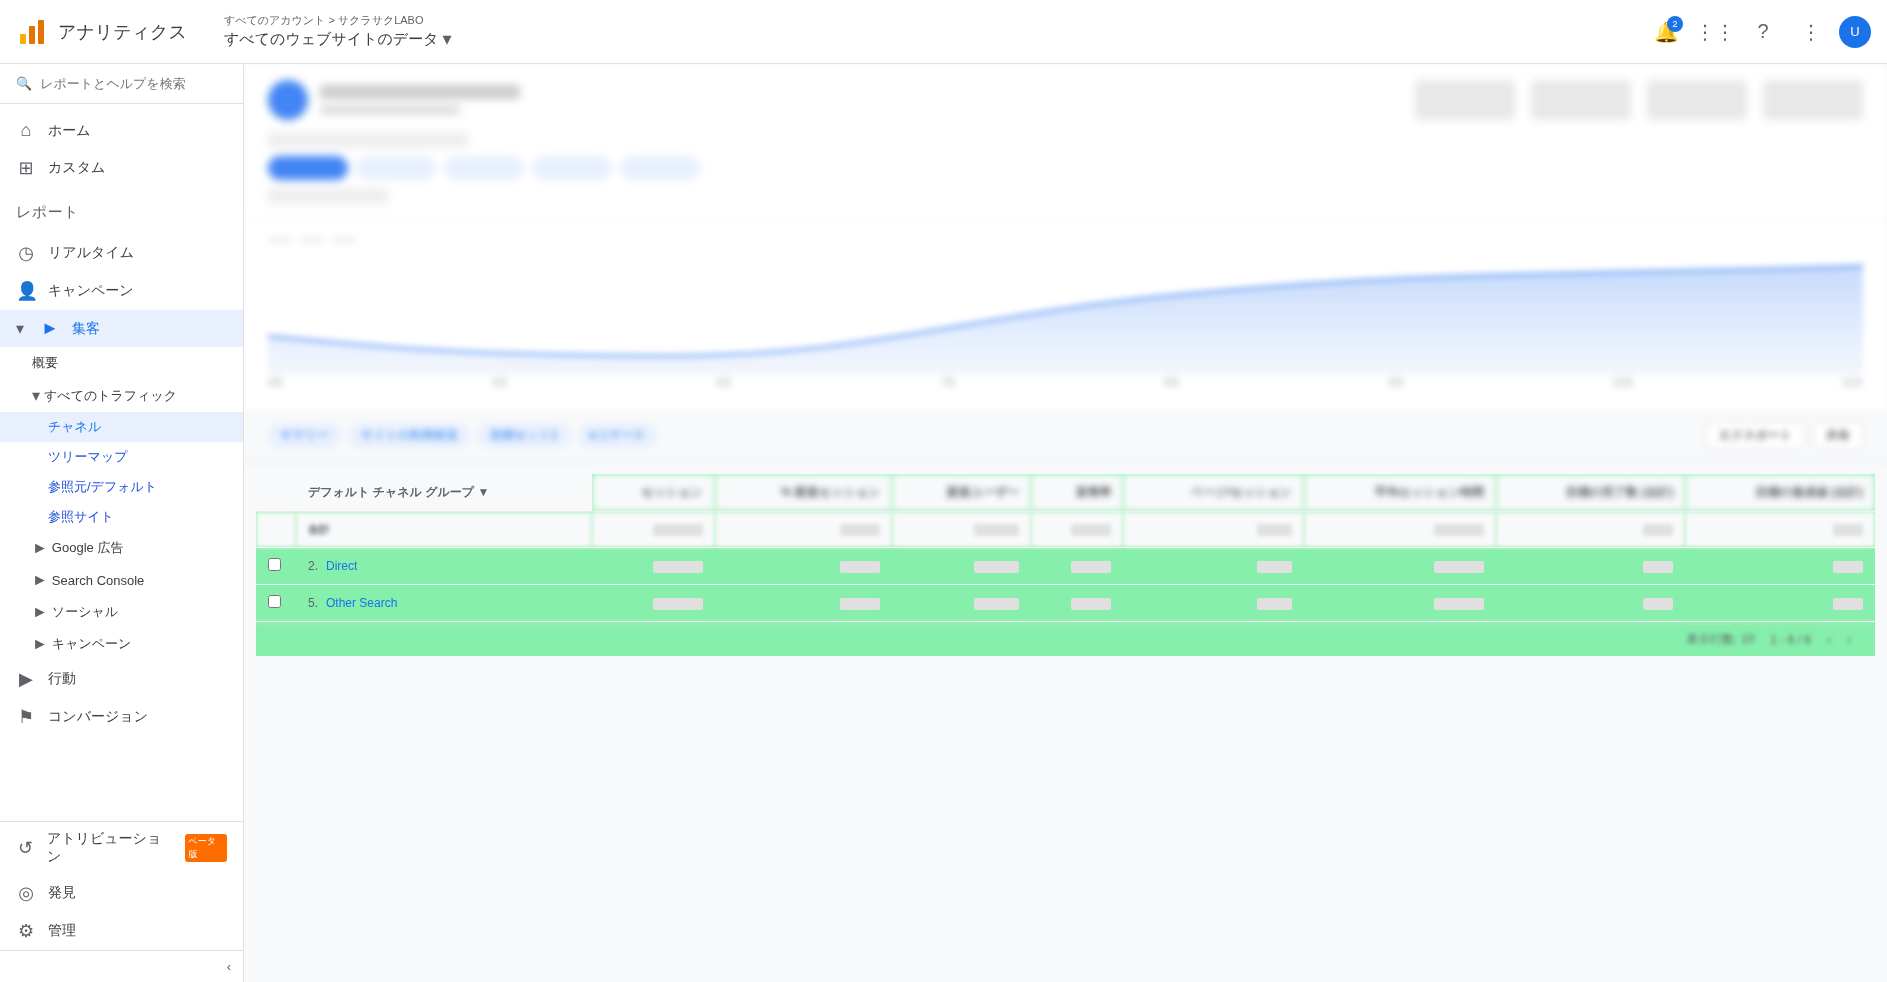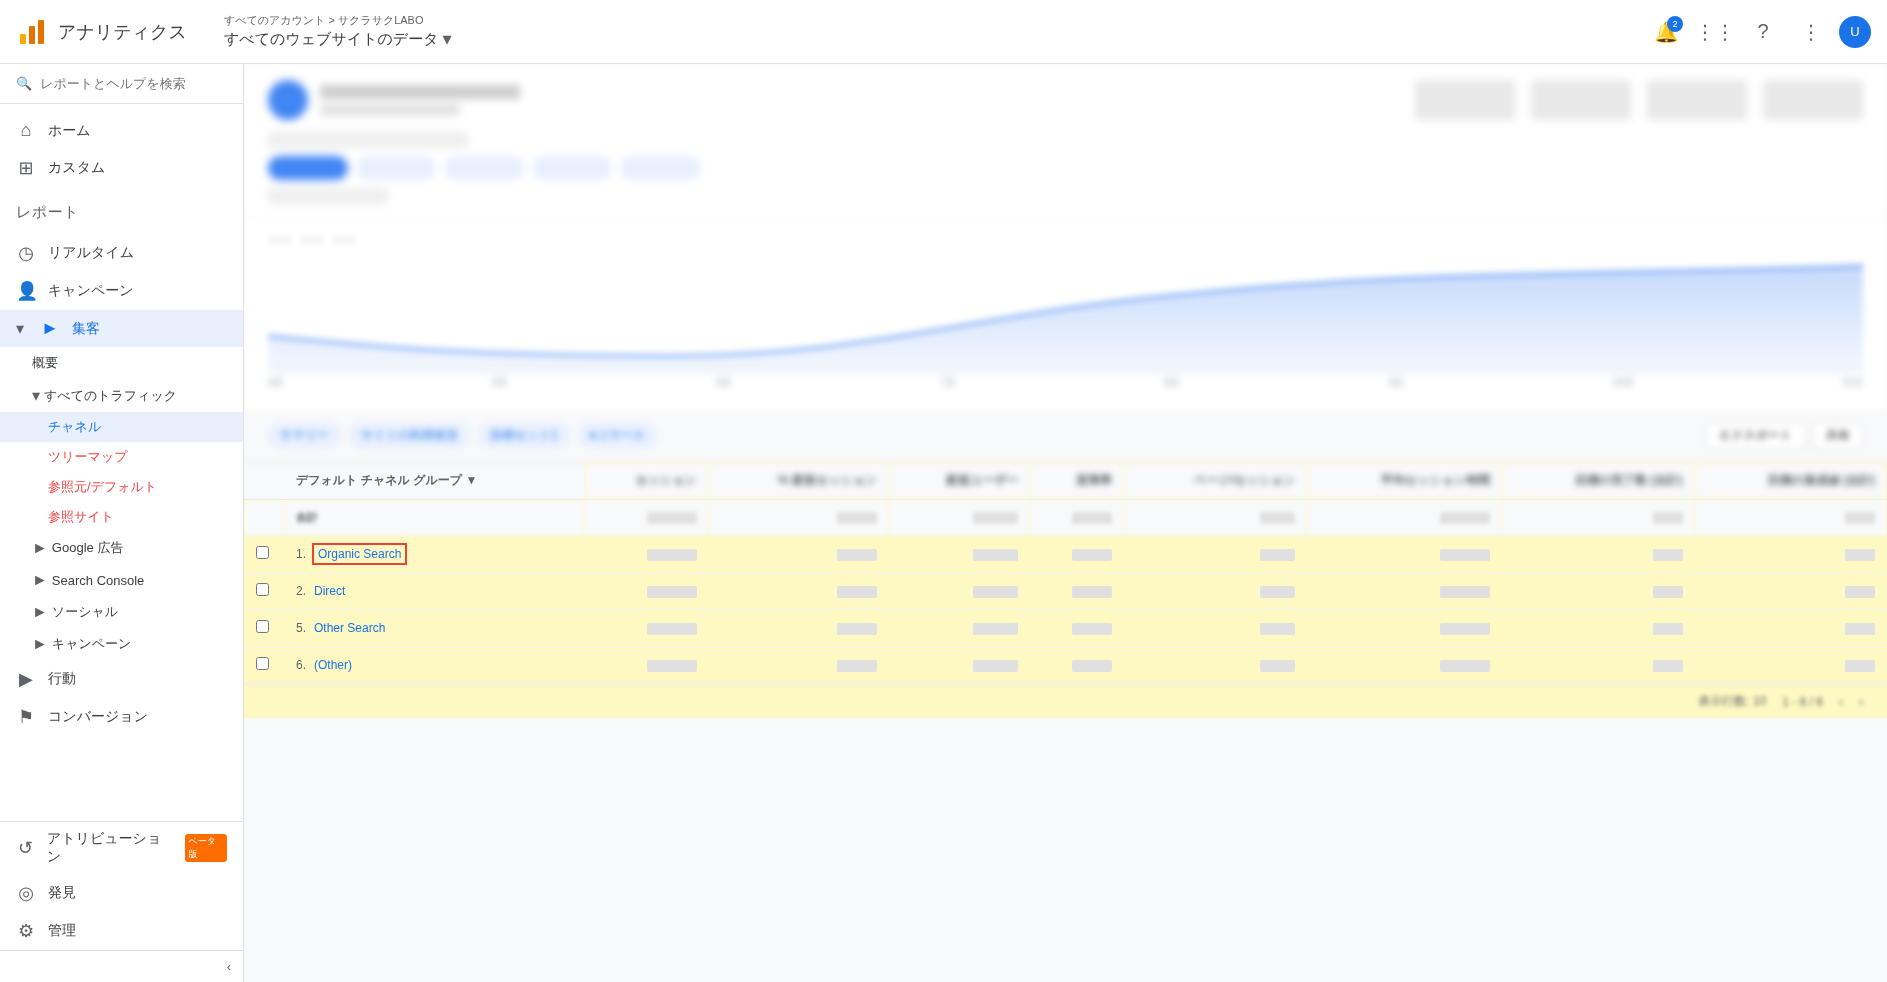"ツリーマップ" .nav-sub-sub-item { color: #ef4444 -> #1d4ed8 }
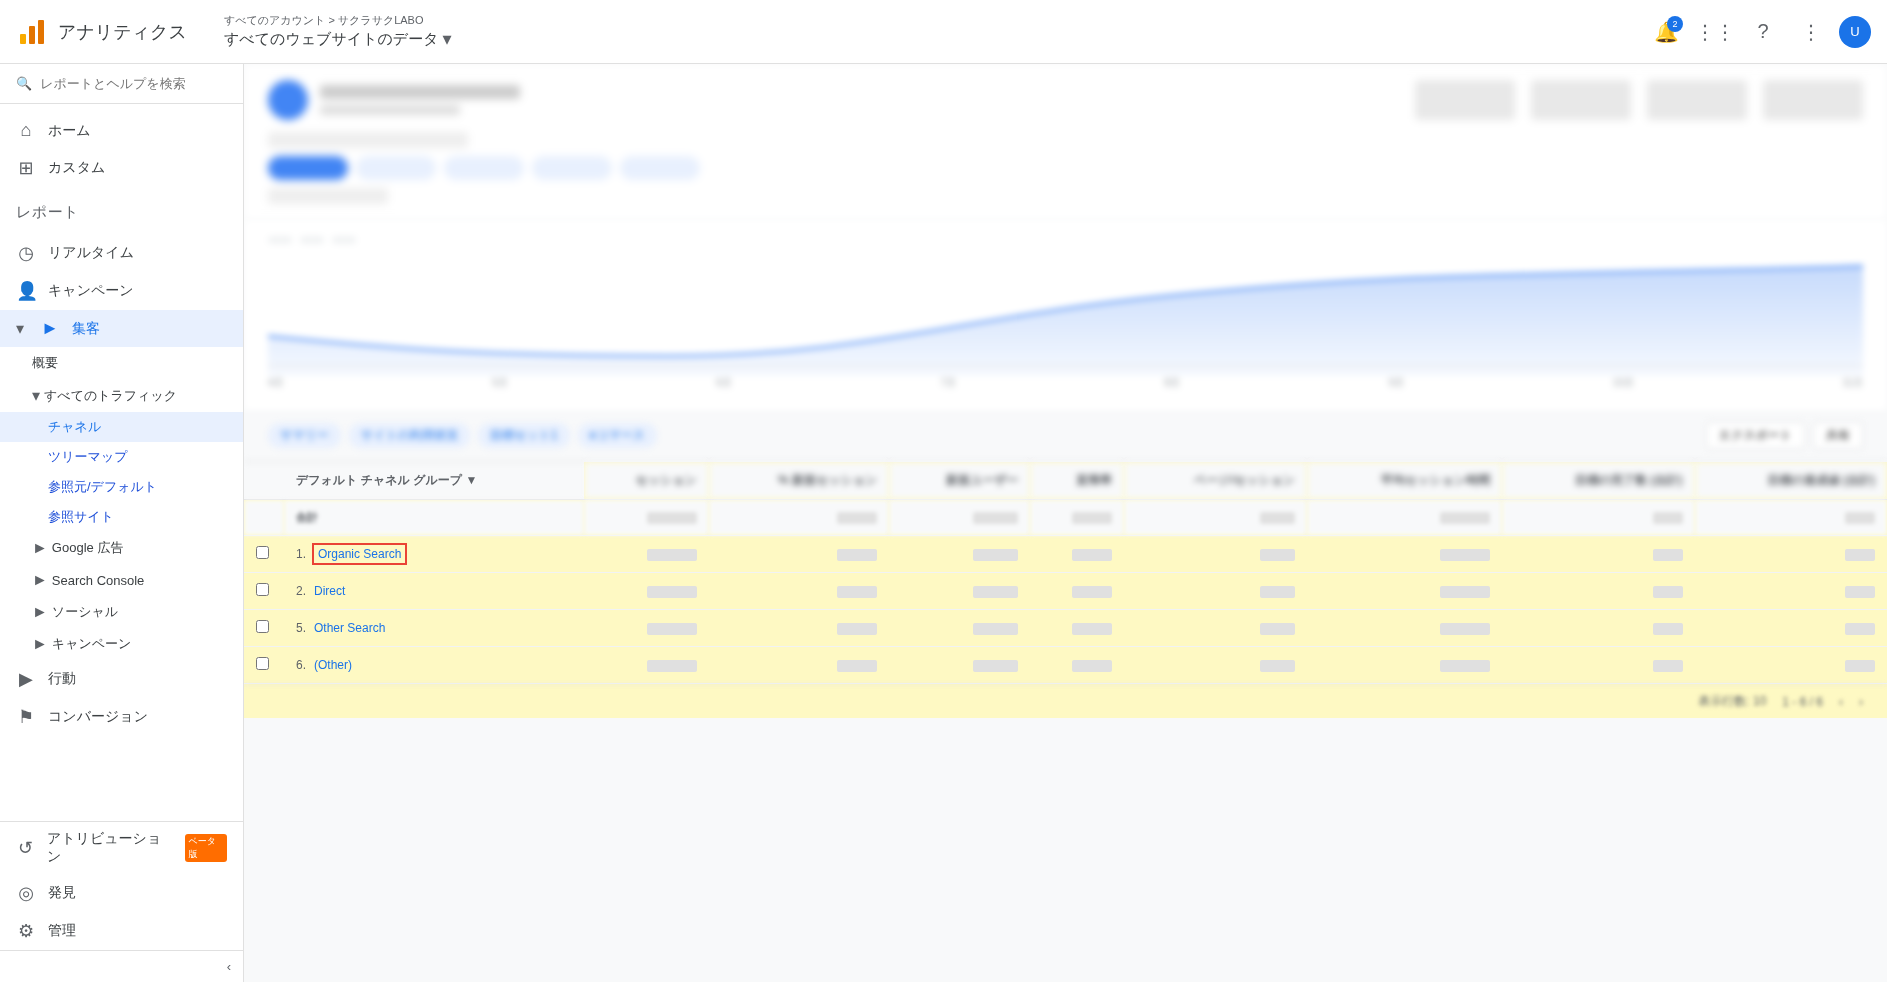"デフォルト チャネル グループ ▼" .table-section { background: #fef9c3 -> #86efac; margin: 0 -> 12px }
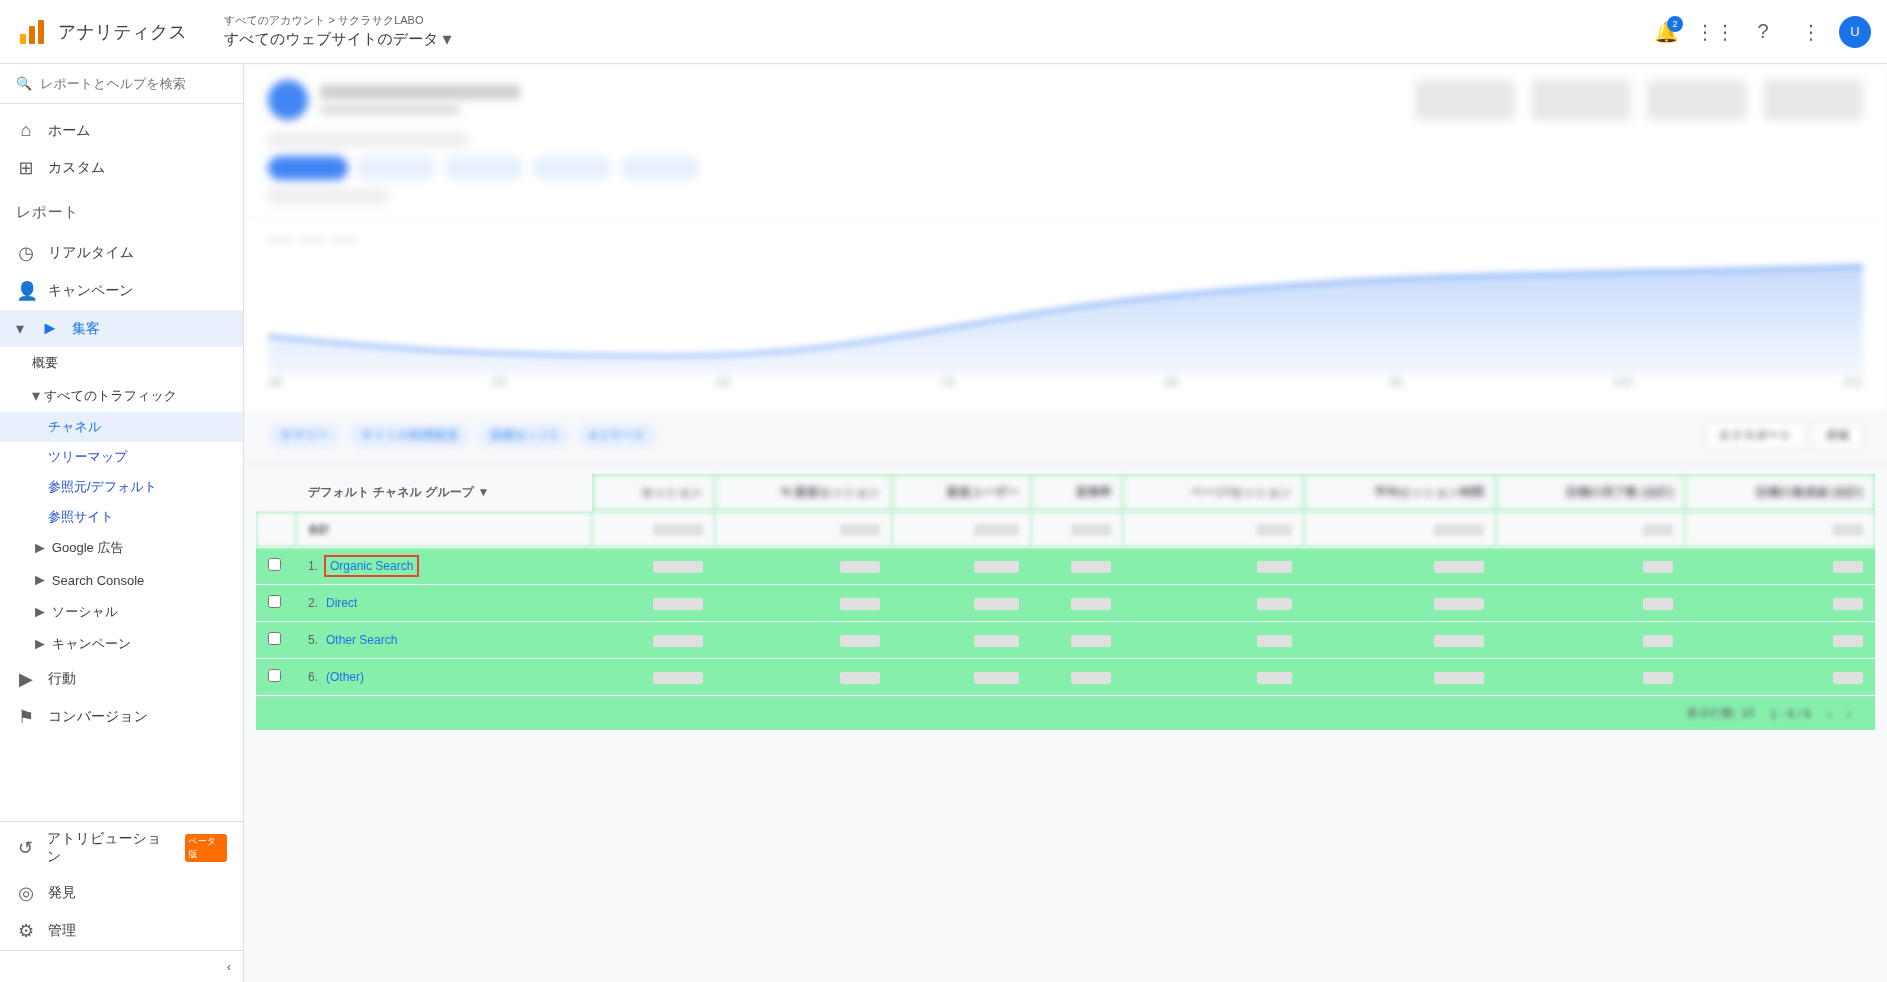"1. Organic Search" tr.row-highlighted { html: <tr> <td><input></td> <td><span>1.</span><a>Organic Search</a></td> <td><span></span></td> <td><span></span></td> <td><span></span></td> <td><span></span></td> <td><span></span></td> <td><span></span></td> <td><span></span></td> <td><span></span></td> </tr> -> none }
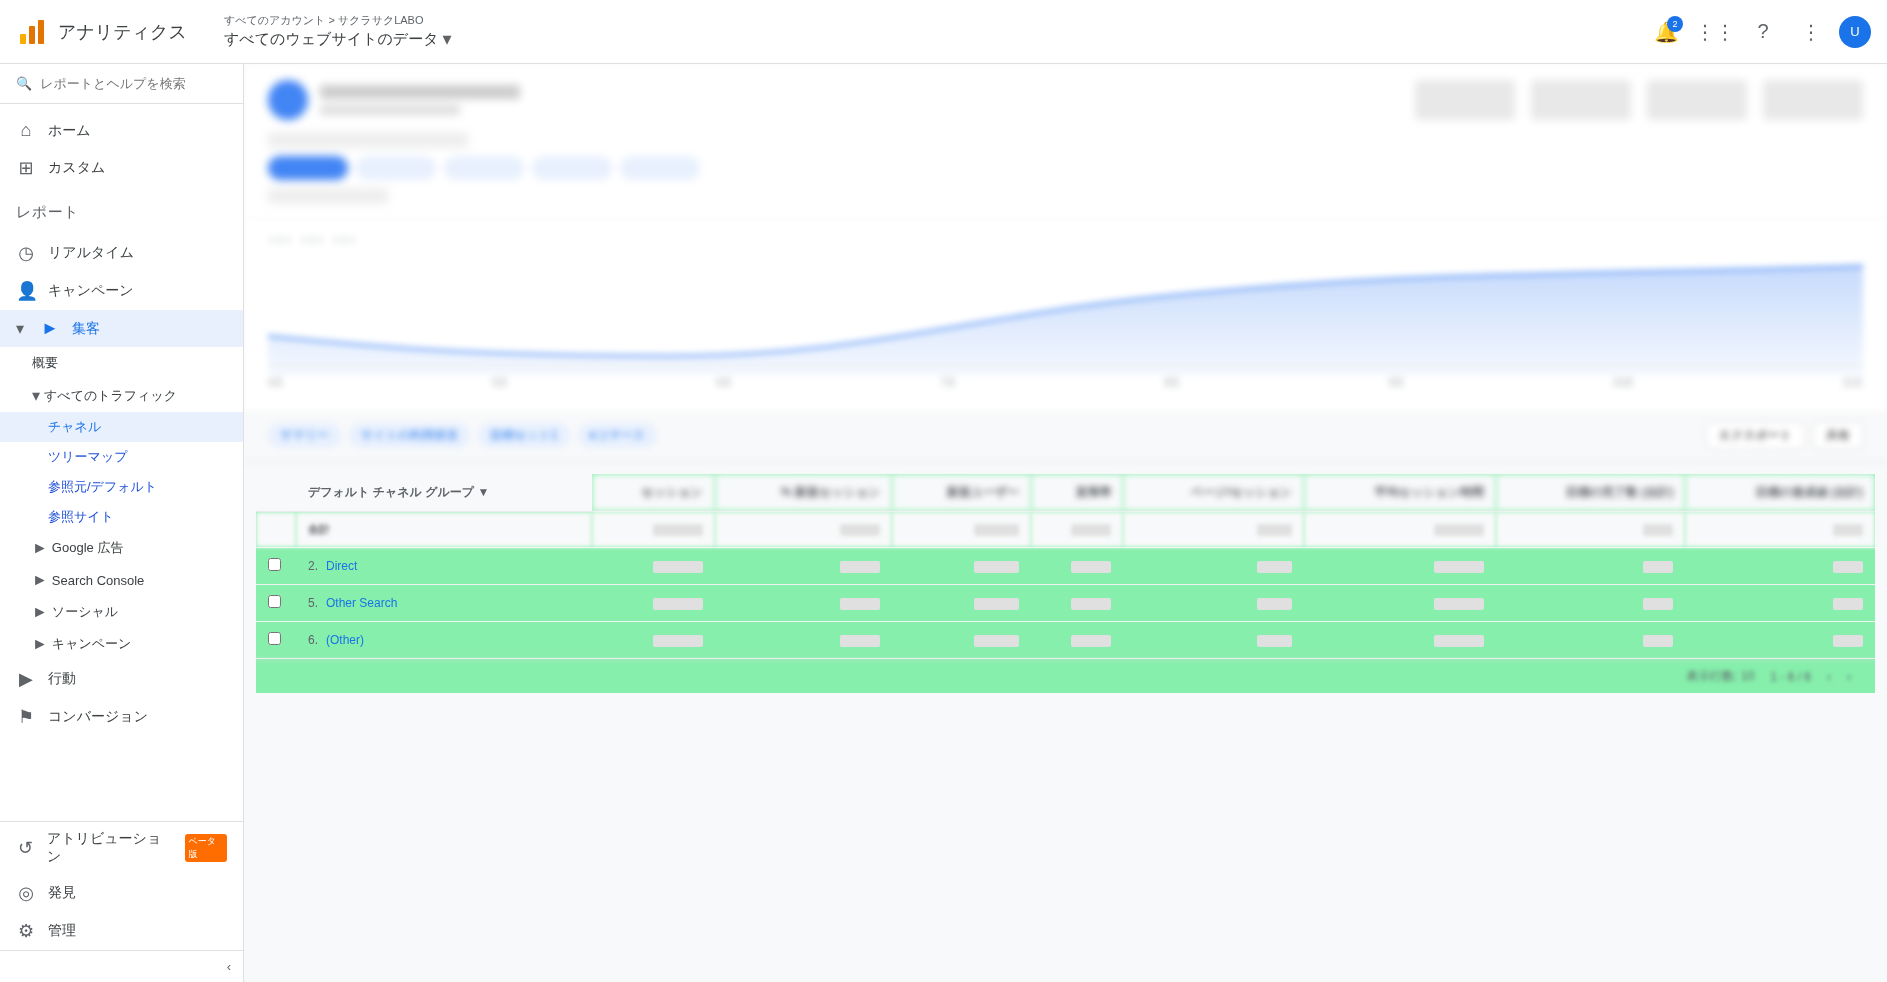"6. (Other)" tr { html: <tr> <td><input></td> <td><span>6.</span><a>(Other)</a></td> <td><span></span></td> <td><span></span></td> <td><span></span></td> <td><span></span></td> <td><span></span></td> <td><span></span></td> <td><span></span></td> <td><span></span></td> </tr> -> none }
